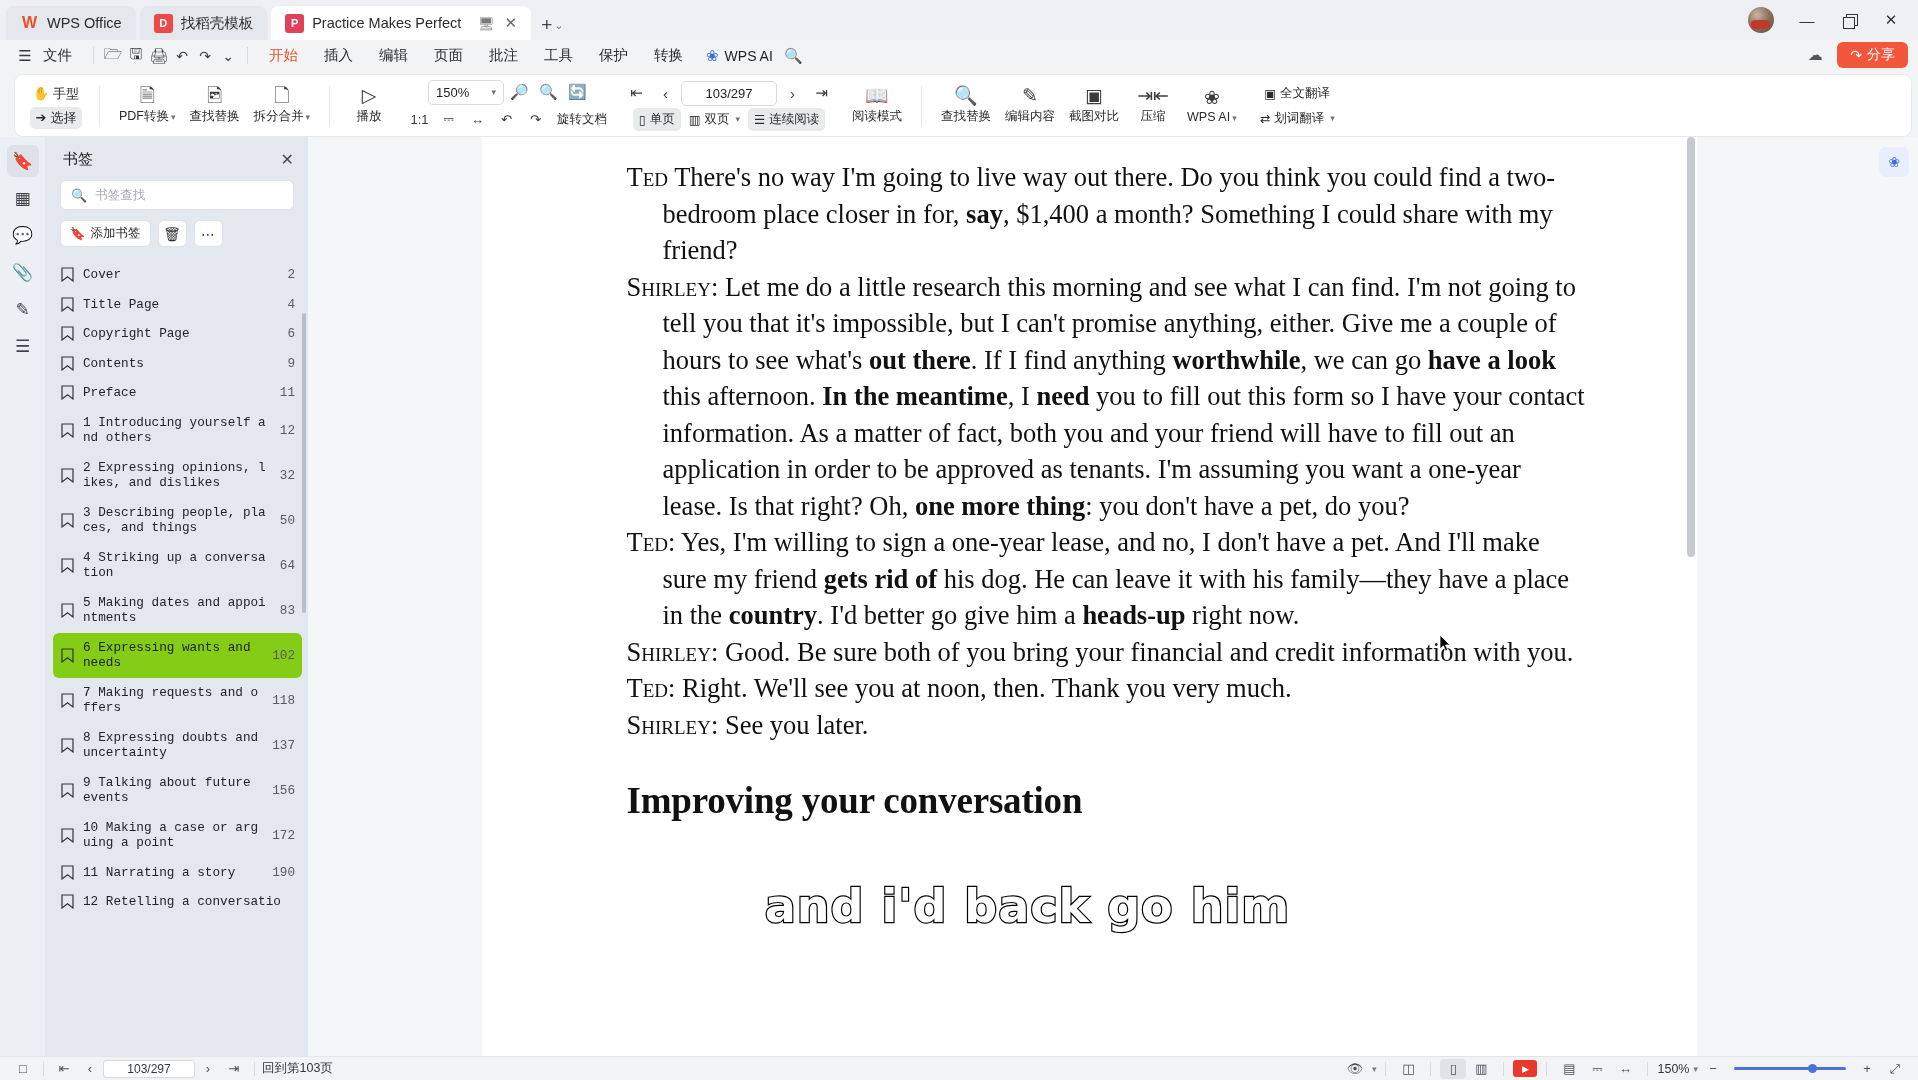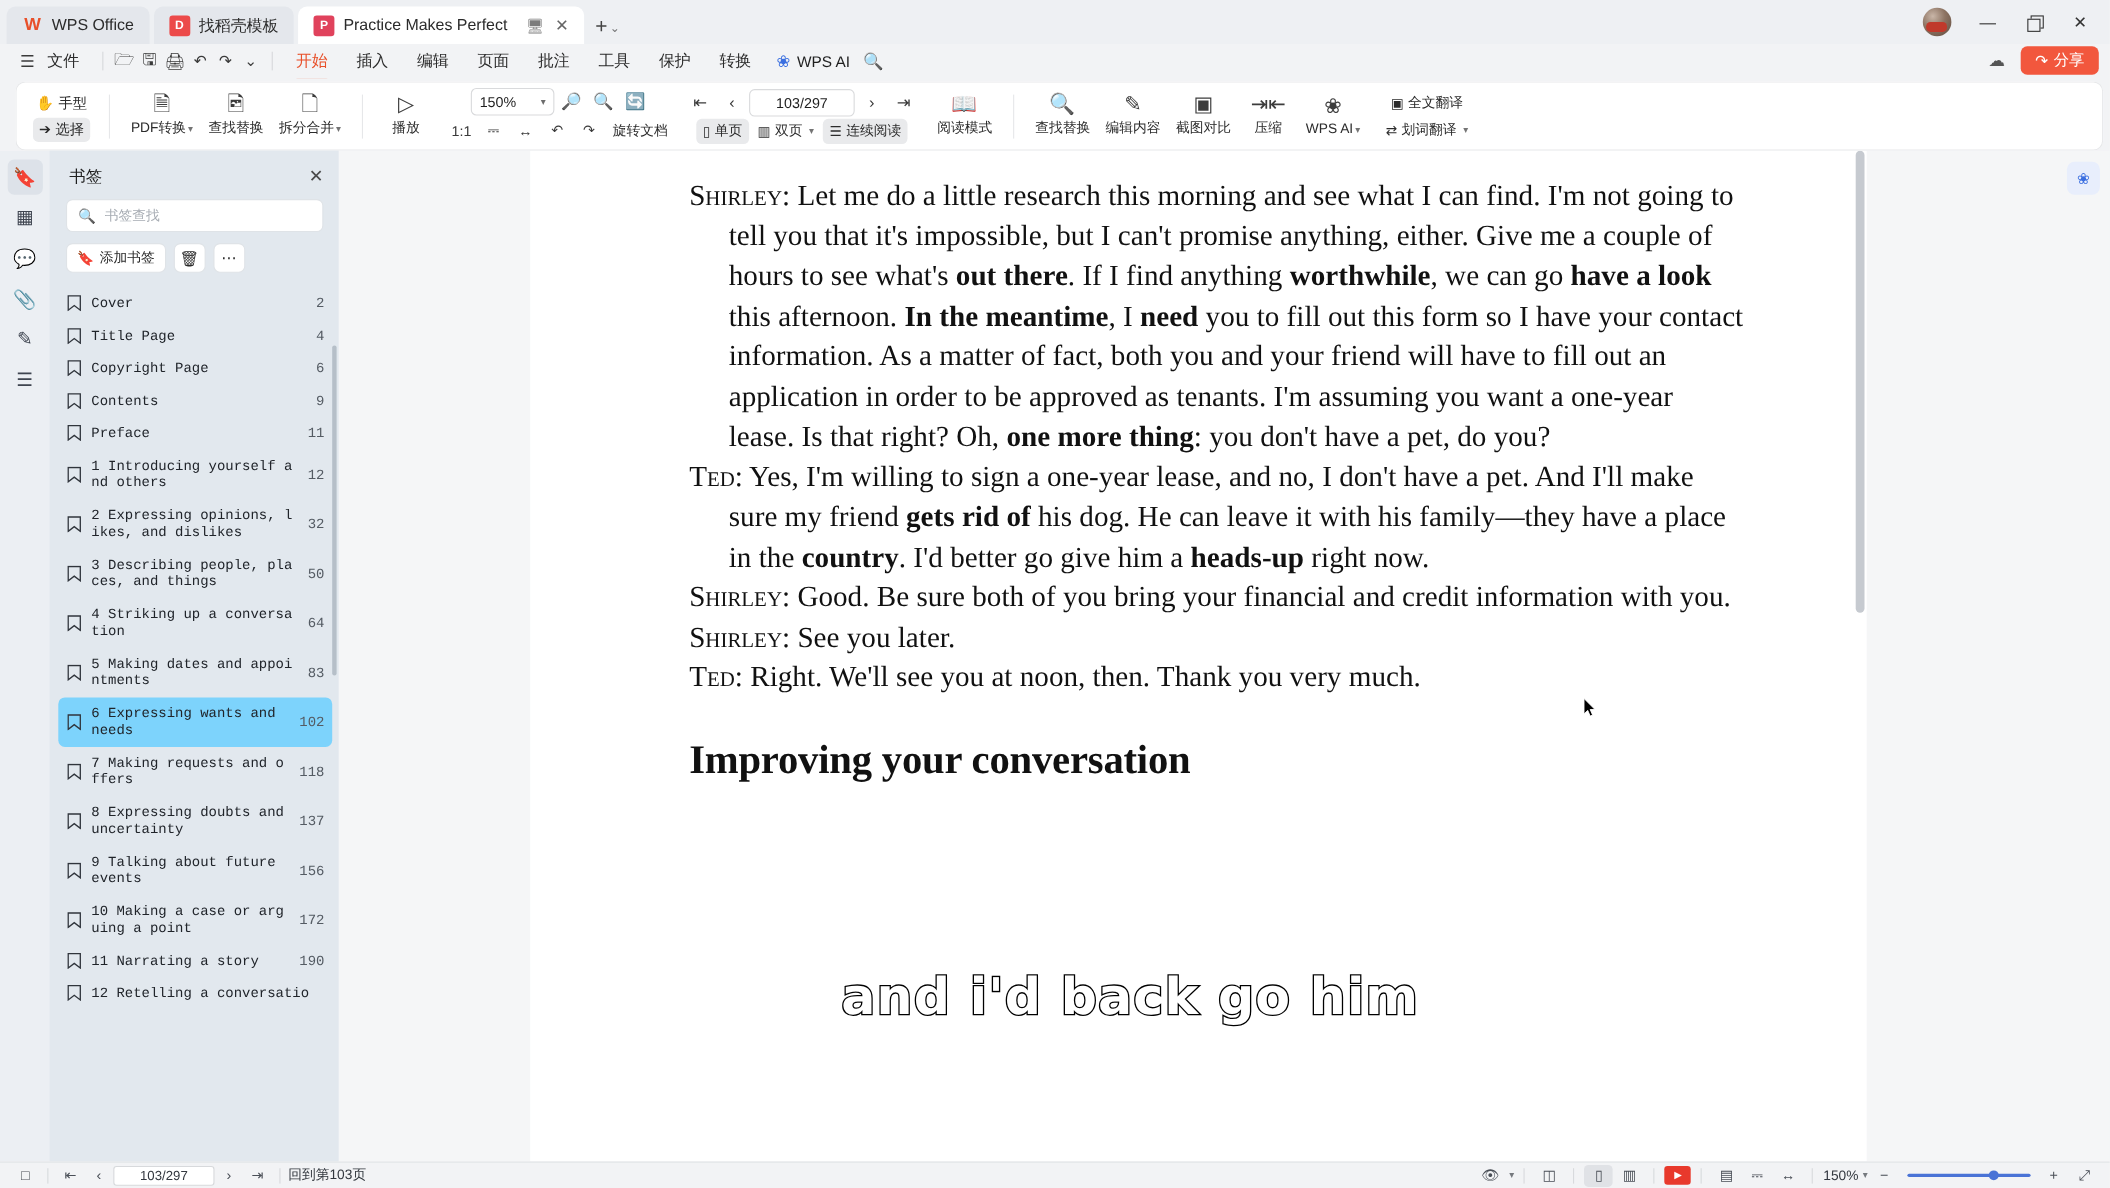"Ted There's no way I'm" div.p { html: none -> <div><span>Ted</span> There's no way I'm going to live way out there. Do you think you could find a two-bedroom place closer in for, <b>say</b>, $1,400 a month? Something I could share with my friend?</div> }
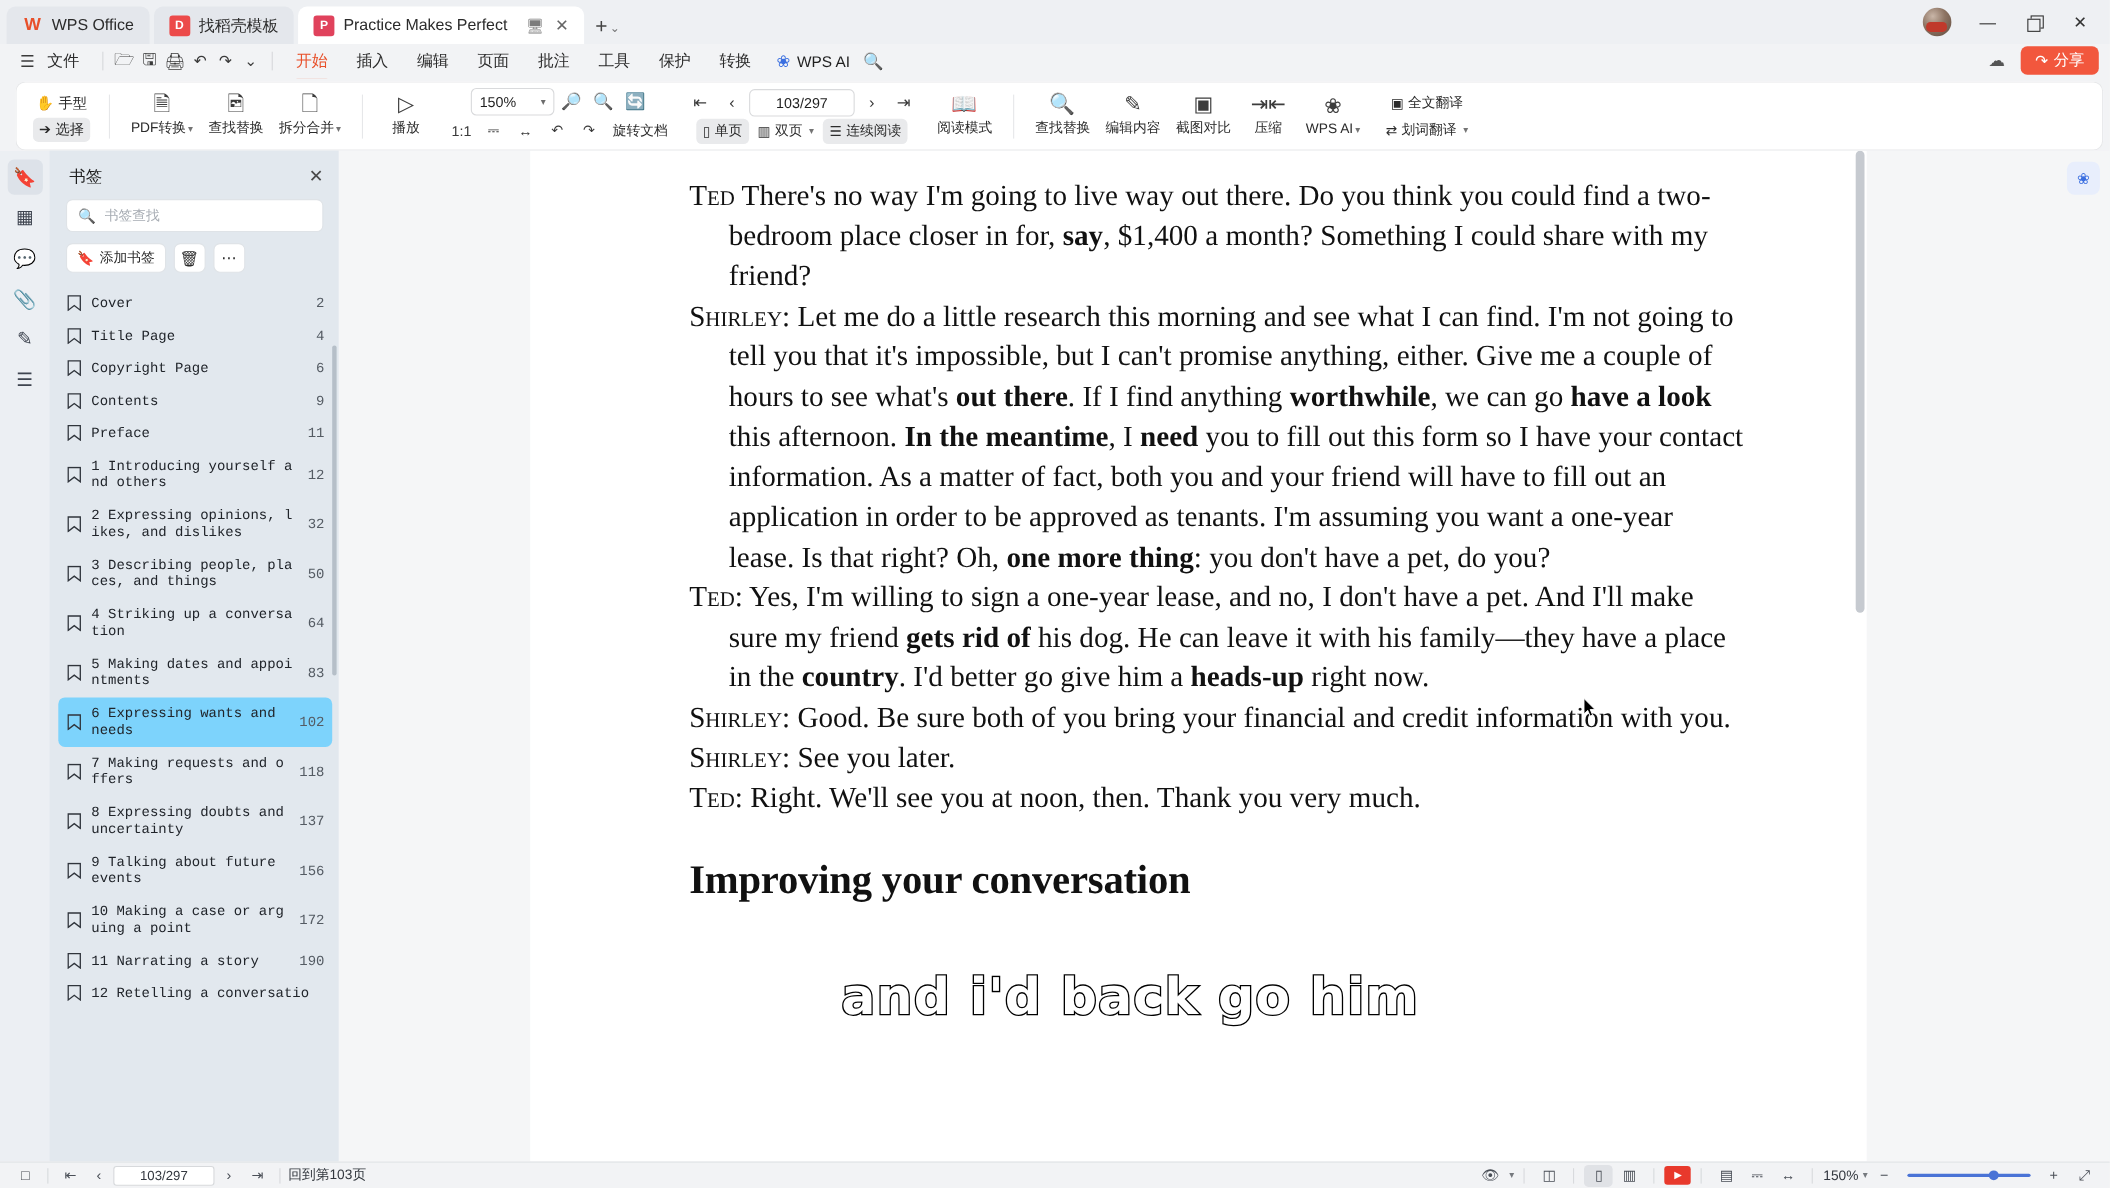"6 Expressing wants and needs" .bmrow.sel { background: #7dd3fc -> #84cc16 }
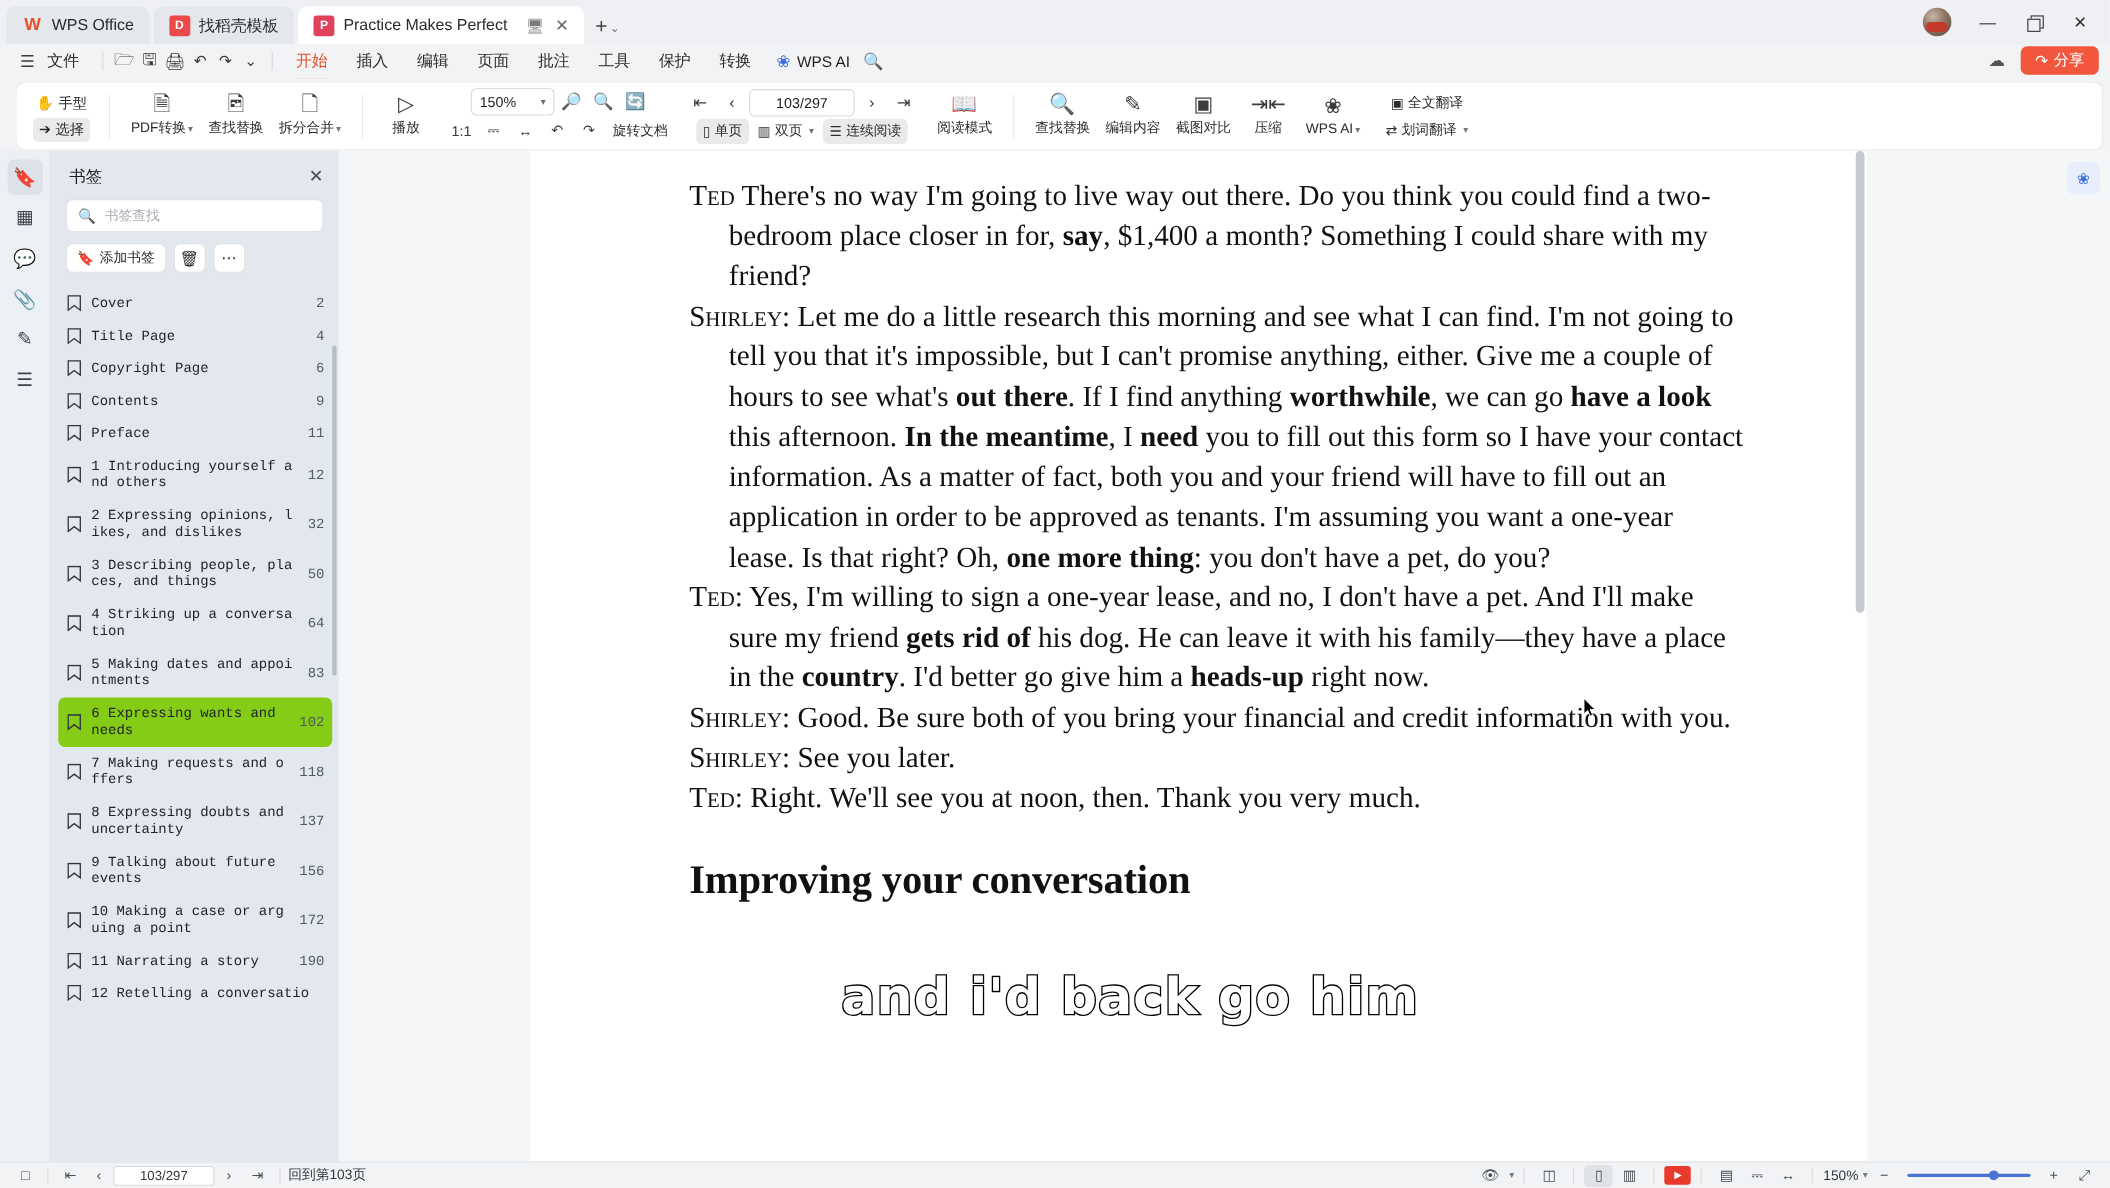"Shirley: See you later." div.p { order: before "Ted: Right. We'll see you" -> after "Ted: Right. We'll see you" }
